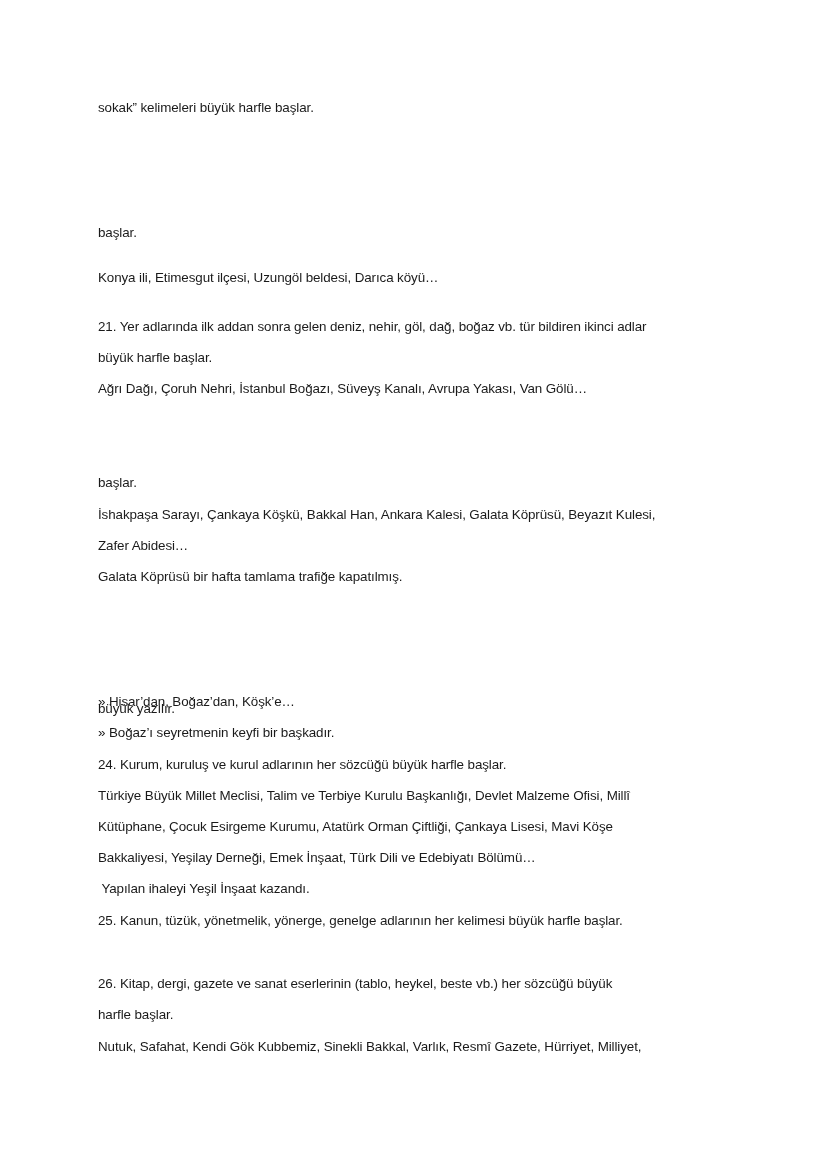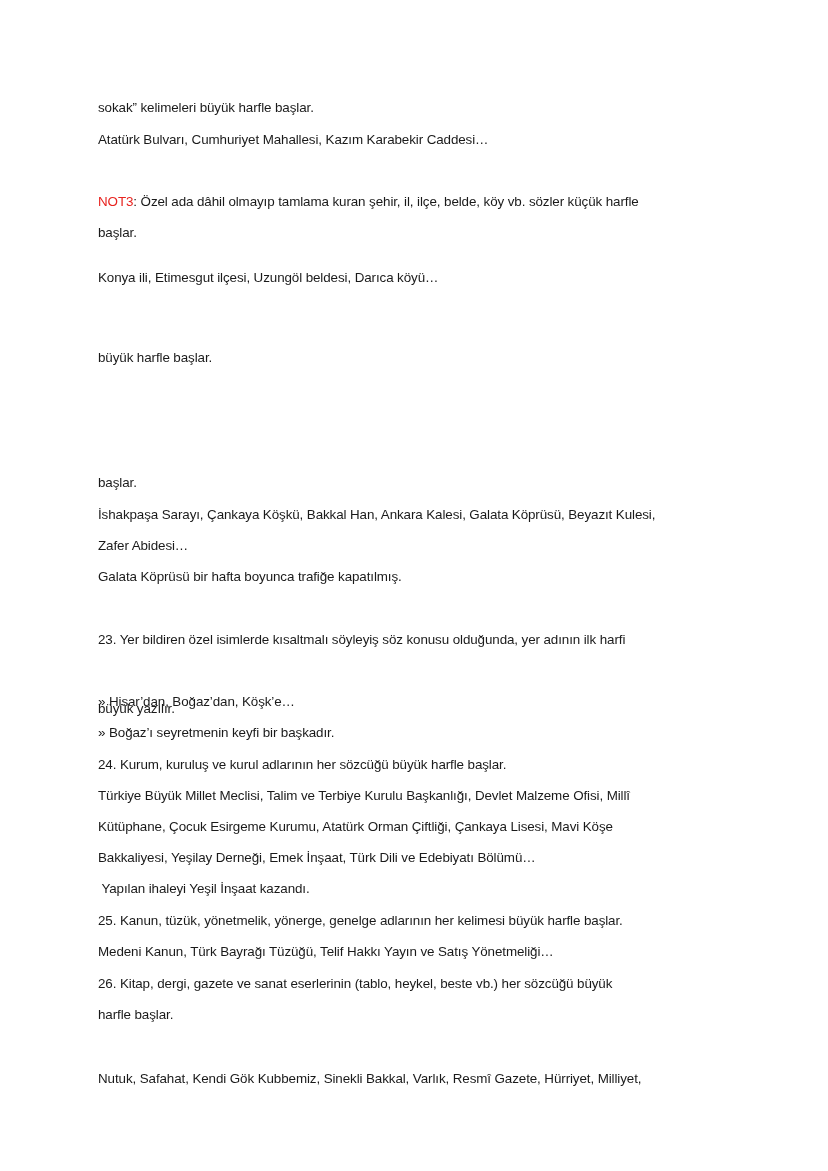"Atatürk Bulvarı, Cumhuriyet Mahallesi," div.line { html: <div>Atatürk Bulvarı, Cumhuriyet Mahallesi, Kazım Karabekir Caddesi…</div> -> none }
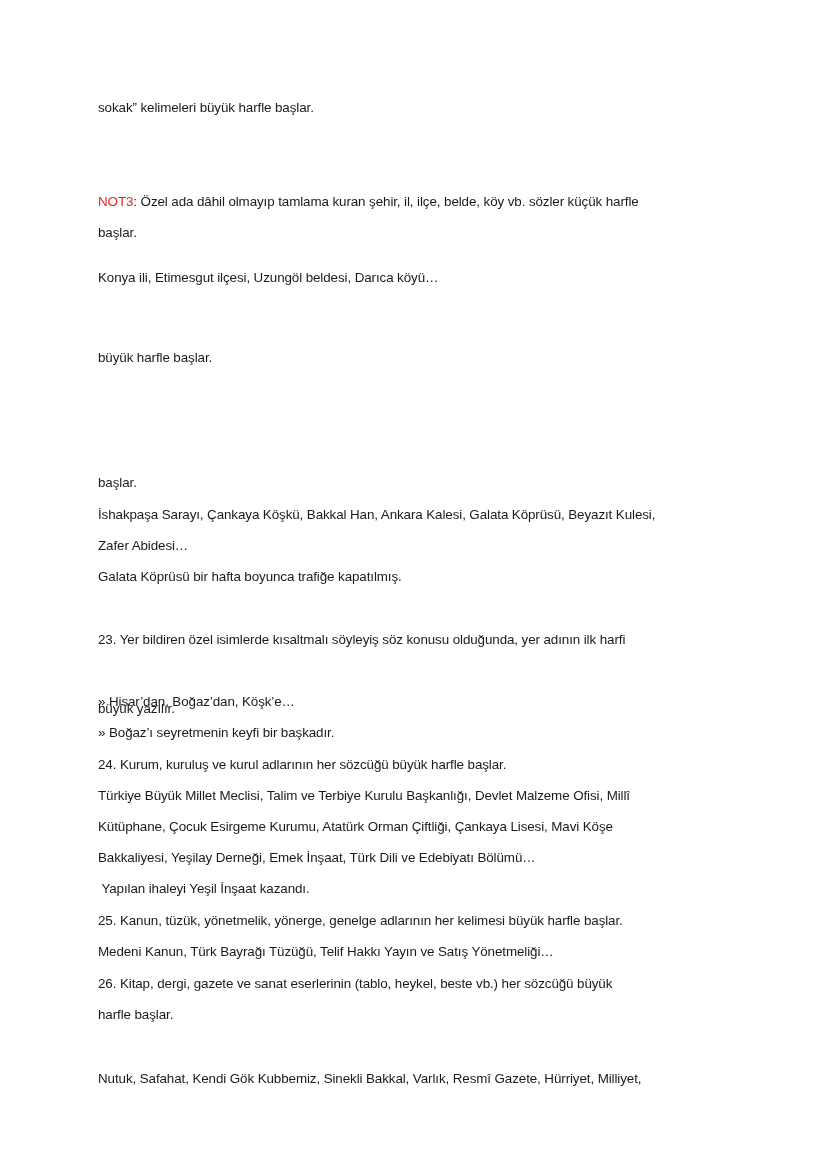"NOT3: Özel ada dâhil olmayıp" div.line { html: <div><span>NOT3</span><span>: Özel ada dâhil olmayıp tamlama kuran şehir, il, ilçe, belde, köy vb. sözler küçük harfle</span></div> -> none }
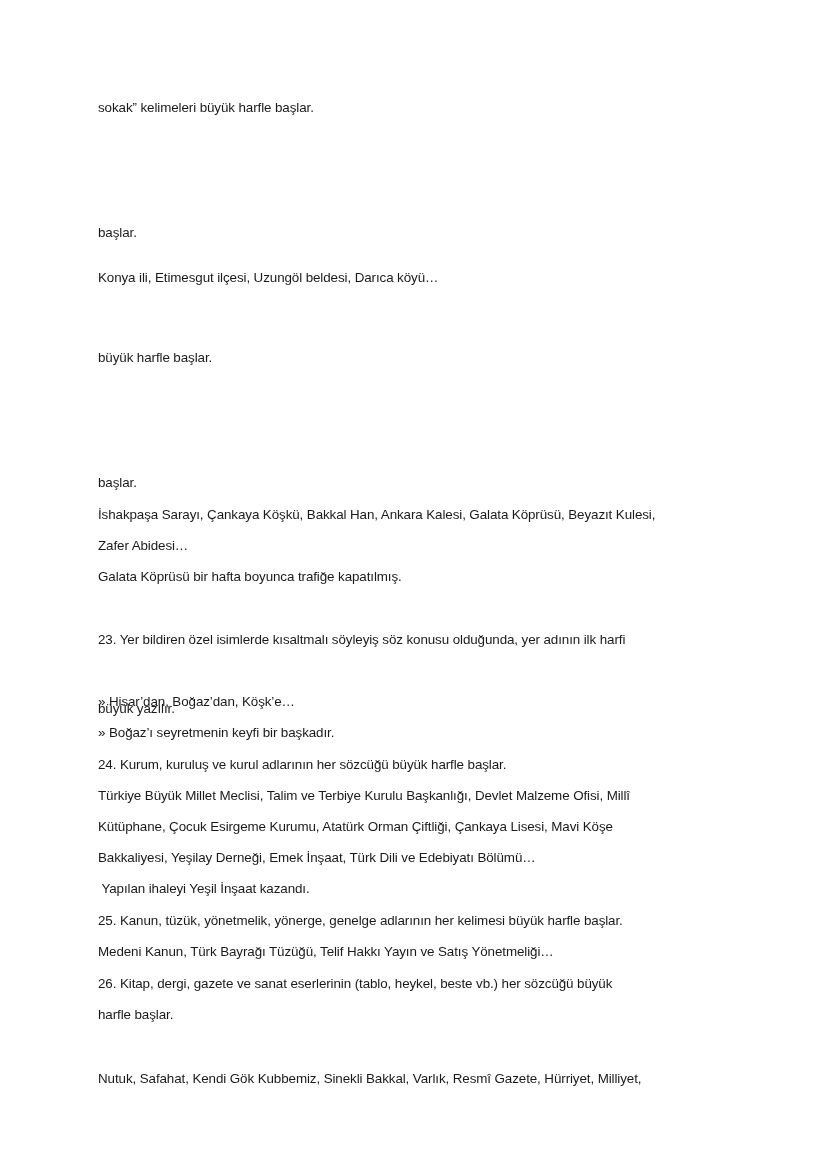"21. Yer adlarında ilk addan" div.line { html: none -> <div>21. Yer adlarında ilk addan sonra gelen deniz, nehir, göl, dağ, boğaz vb. tür bildiren ikinci adlar</div> }
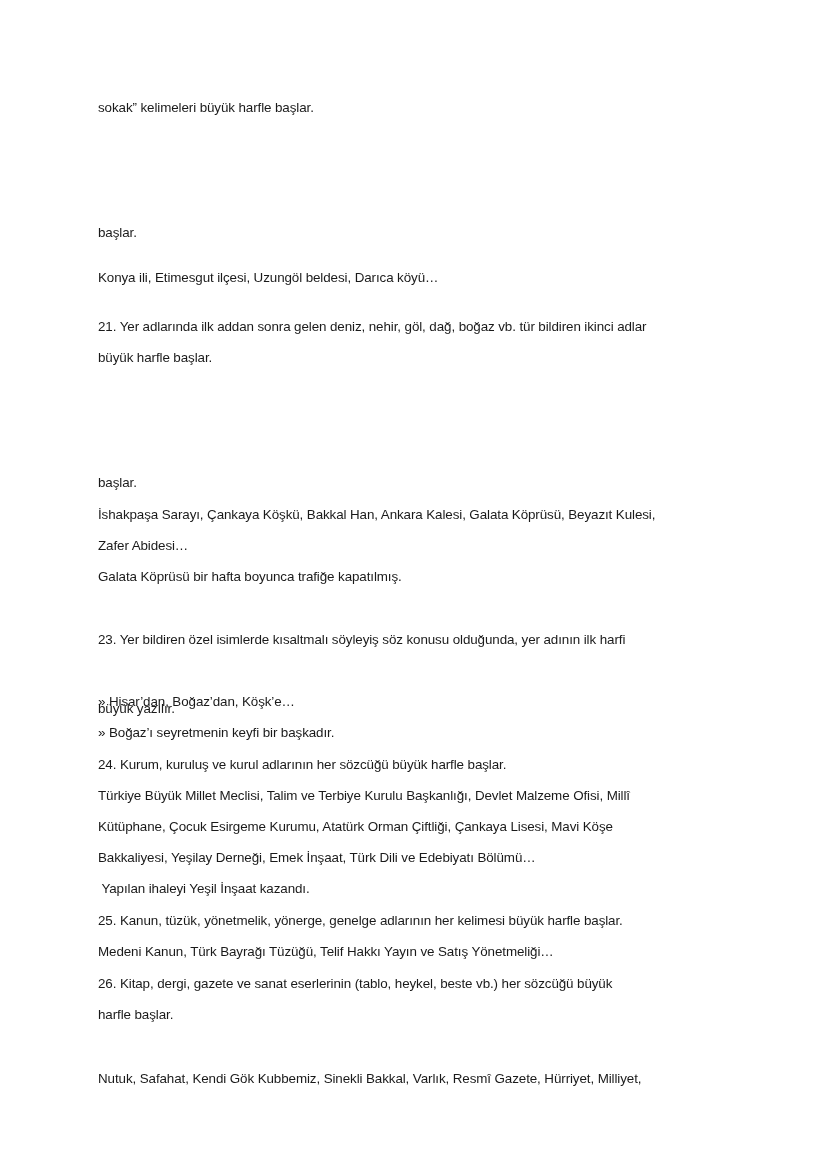"Ağrı Dağı, Çoruh Nehri, İstanbul" div.line { html: none -> <div>Ağrı Dağı, Çoruh Nehri, İstanbul Boğazı, Süveyş Kanalı, Avrupa Yakası, Van Gölü…</div> }
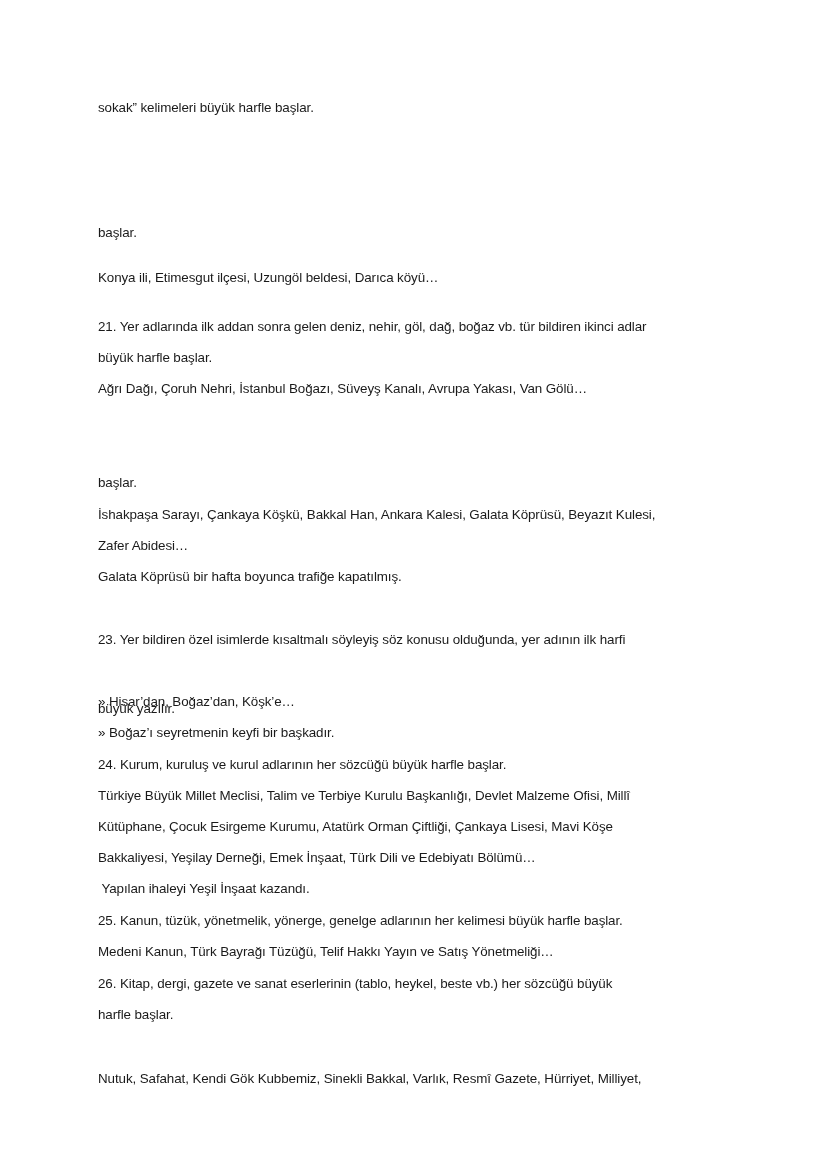"Galata Köprüsü bir hafta boyunca" div.line { text: boyunca -> tamlama }
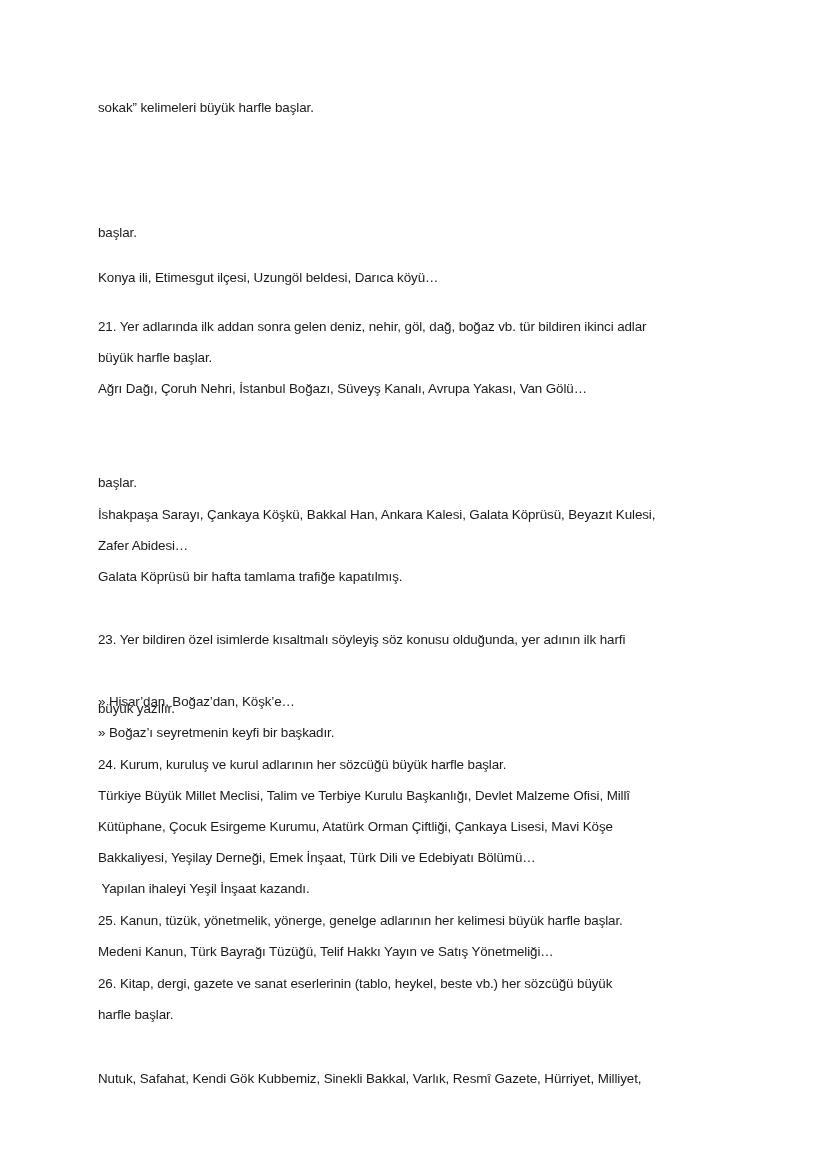"23. Yer bildiren özel isimlerde" div.line { html: <div>23. Yer bildiren özel isimlerde kısaltmalı söyleyiş söz konusu olduğunda, yer adının ilk harfi</div> -> none }
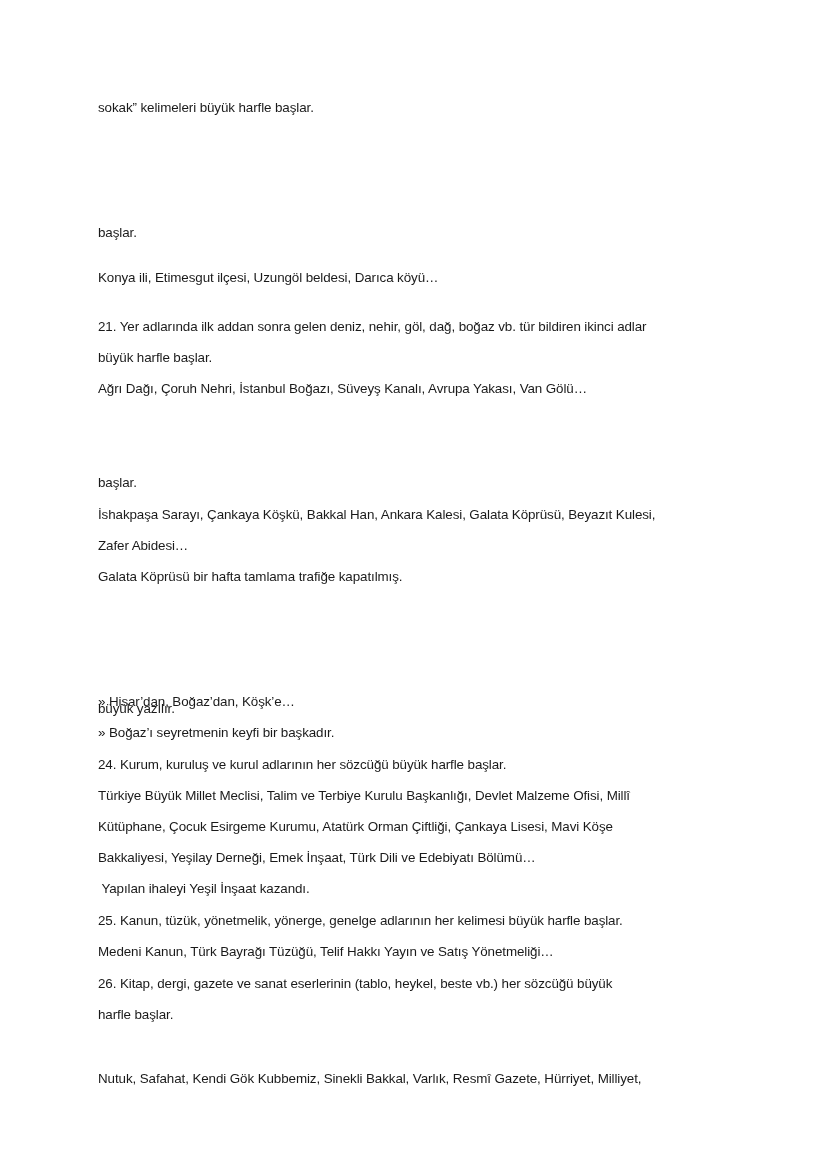"Medeni Kanun, Türk Bayrağı Tüzüğü," div.line { html: <div>Medeni Kanun, Türk Bayrağı Tüzüğü, Telif Hakkı Yayın ve Satış Yönetmeliği…</div> -> none }
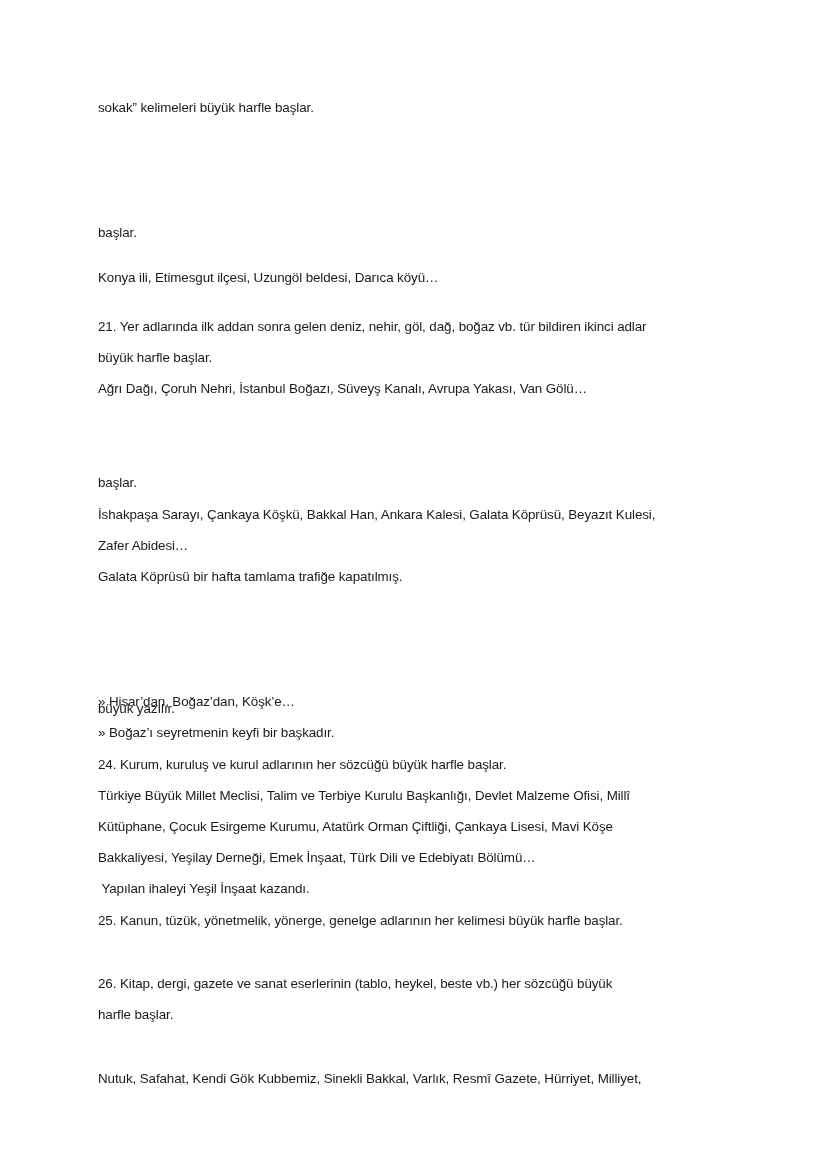"Nutuk, Safahat, Kendi Gök Kubbemiz," div.line { top: 1070px -> 1038px }
